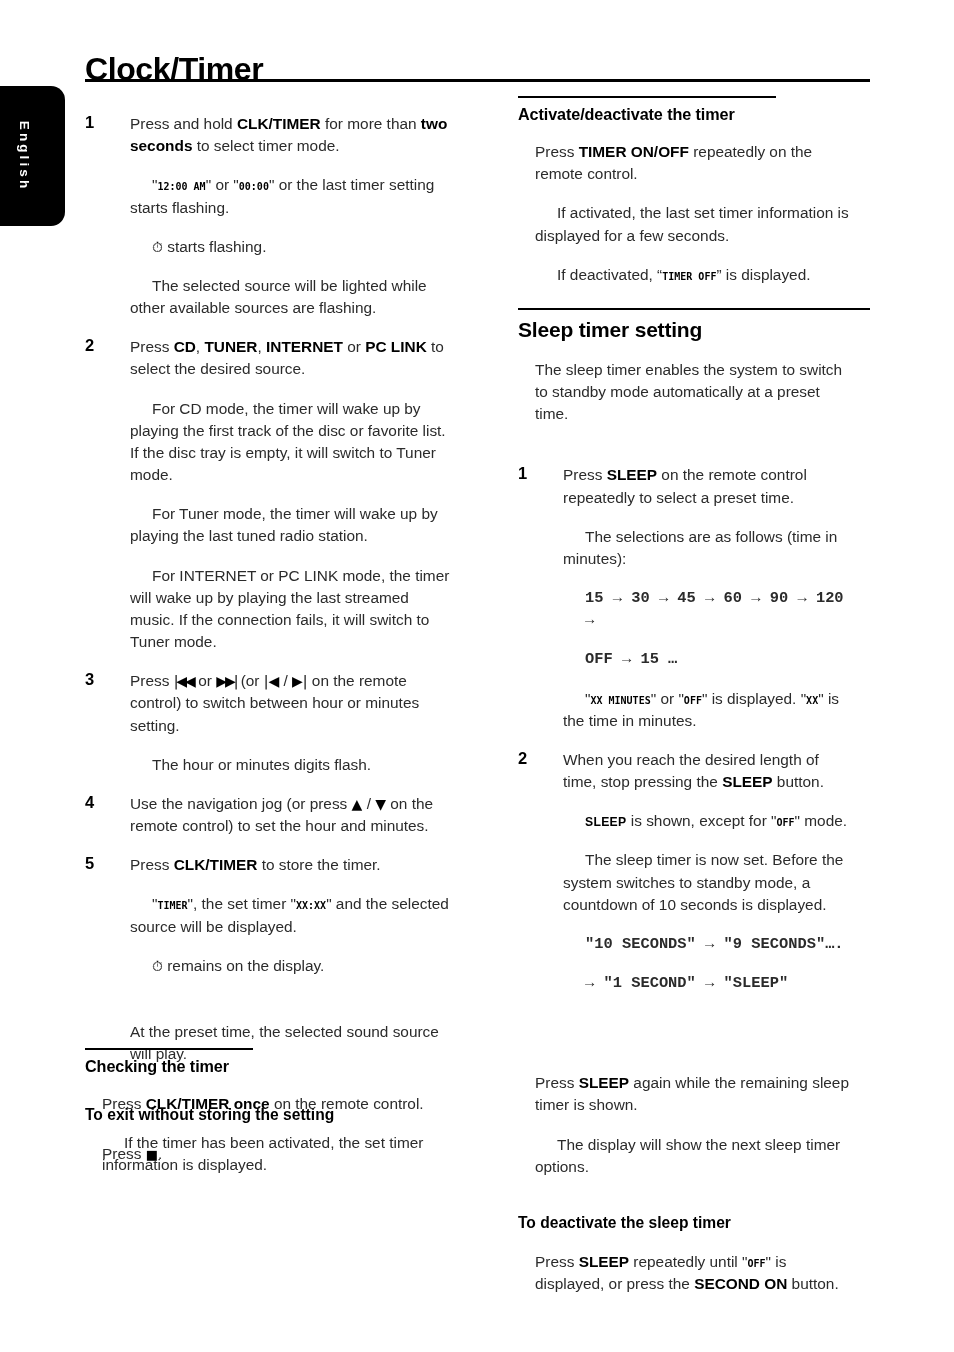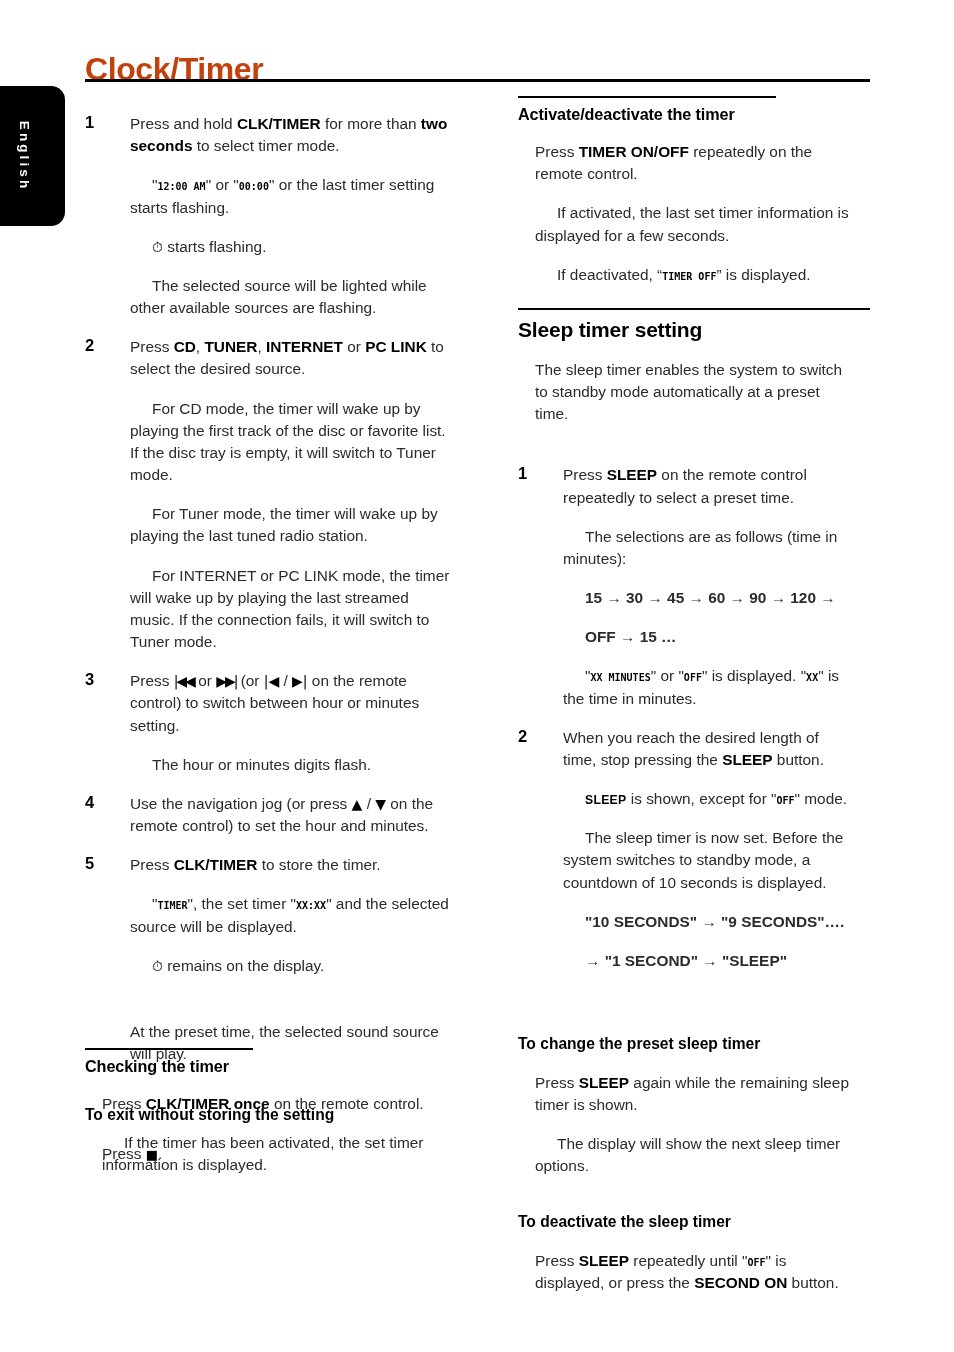"Clock/Timer" #page-title { color: #c2410c -> #000000 }
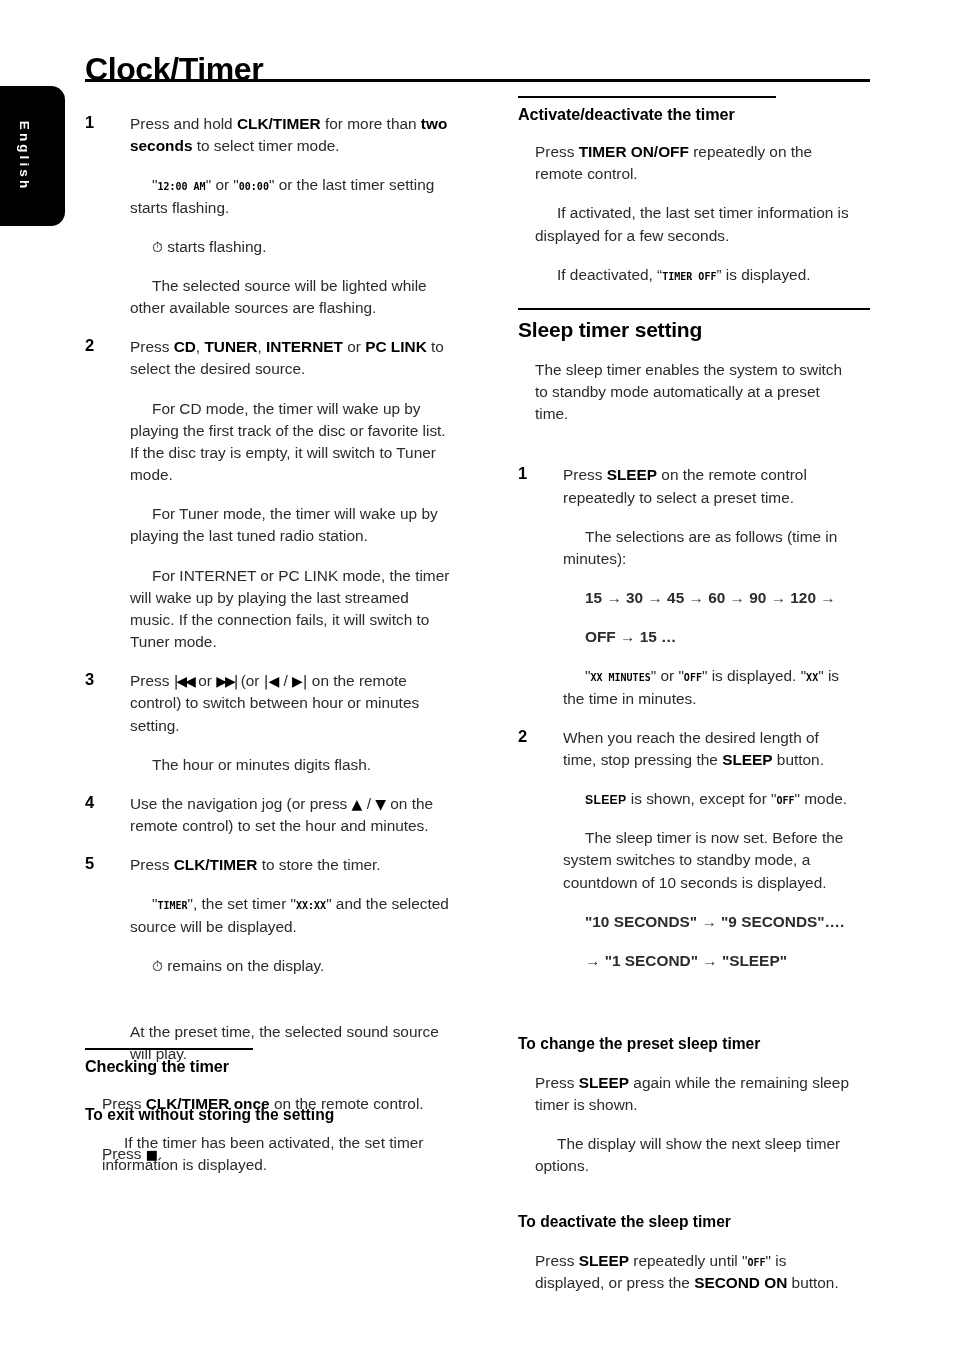"15 → 30 → 45" .lcd-line { font-family: Liberation Sans, sans-serif -> Liberation Mono, monospace }
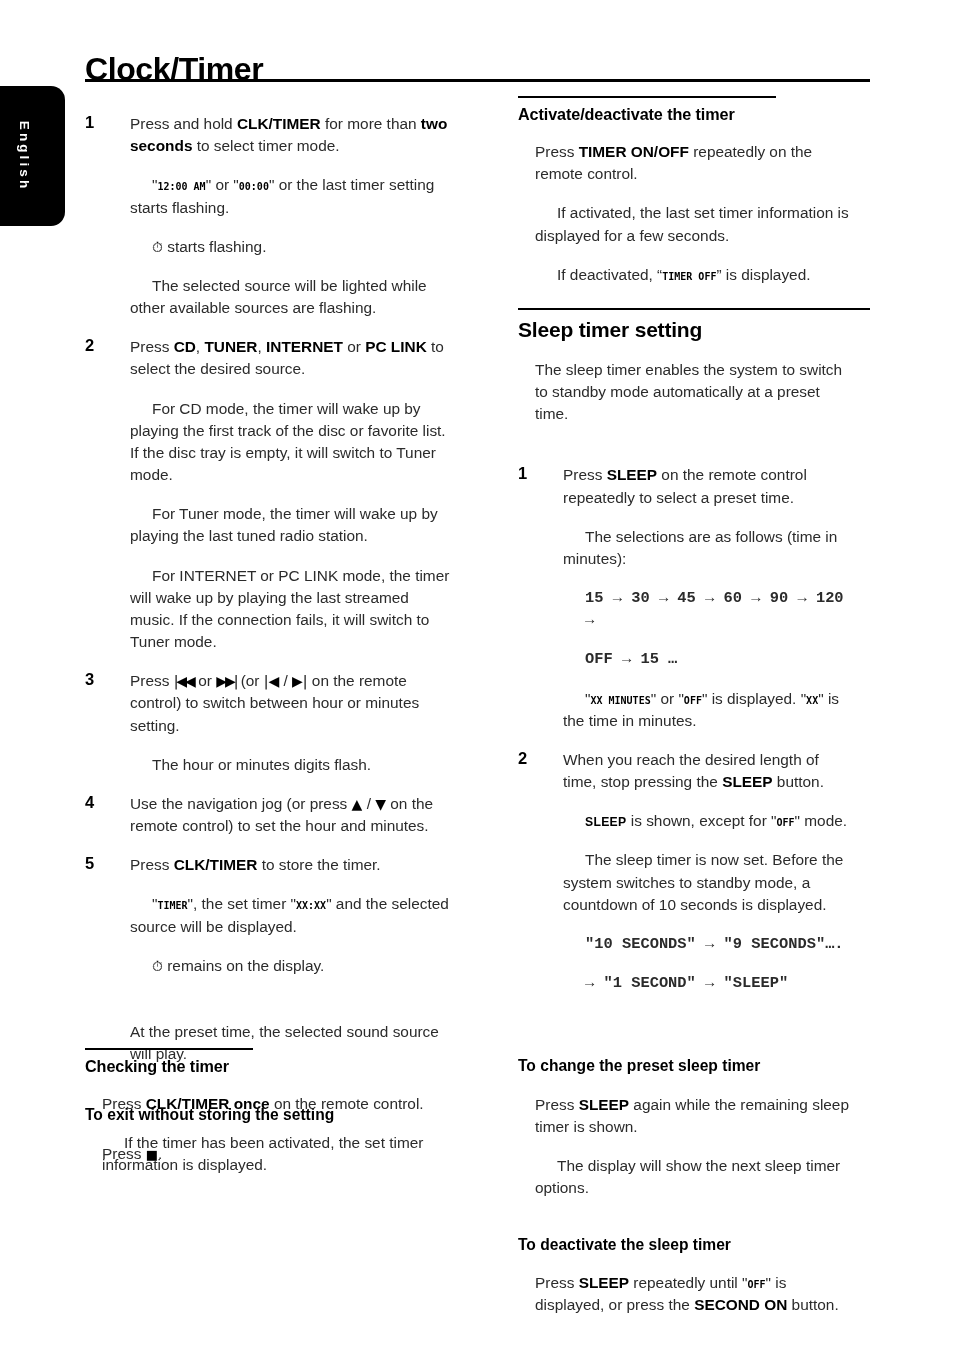"To change the preset sleep" h3.inlinehead { html: <h3>To change the preset sleep timer</h3> -> none }
